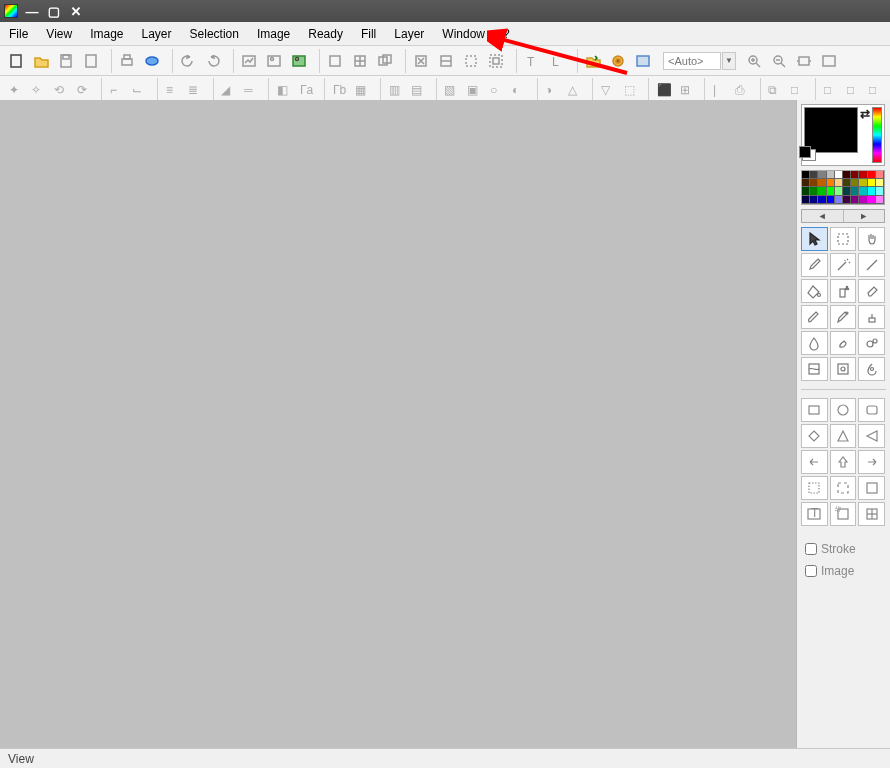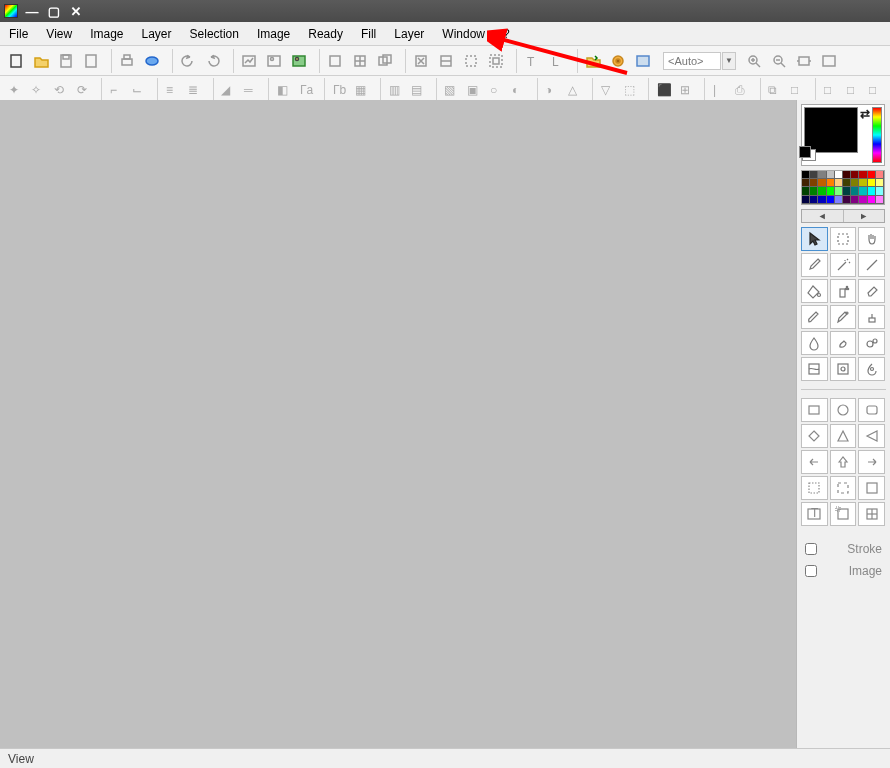"Stroke" .check-row { justify-content: space-between -> none }
